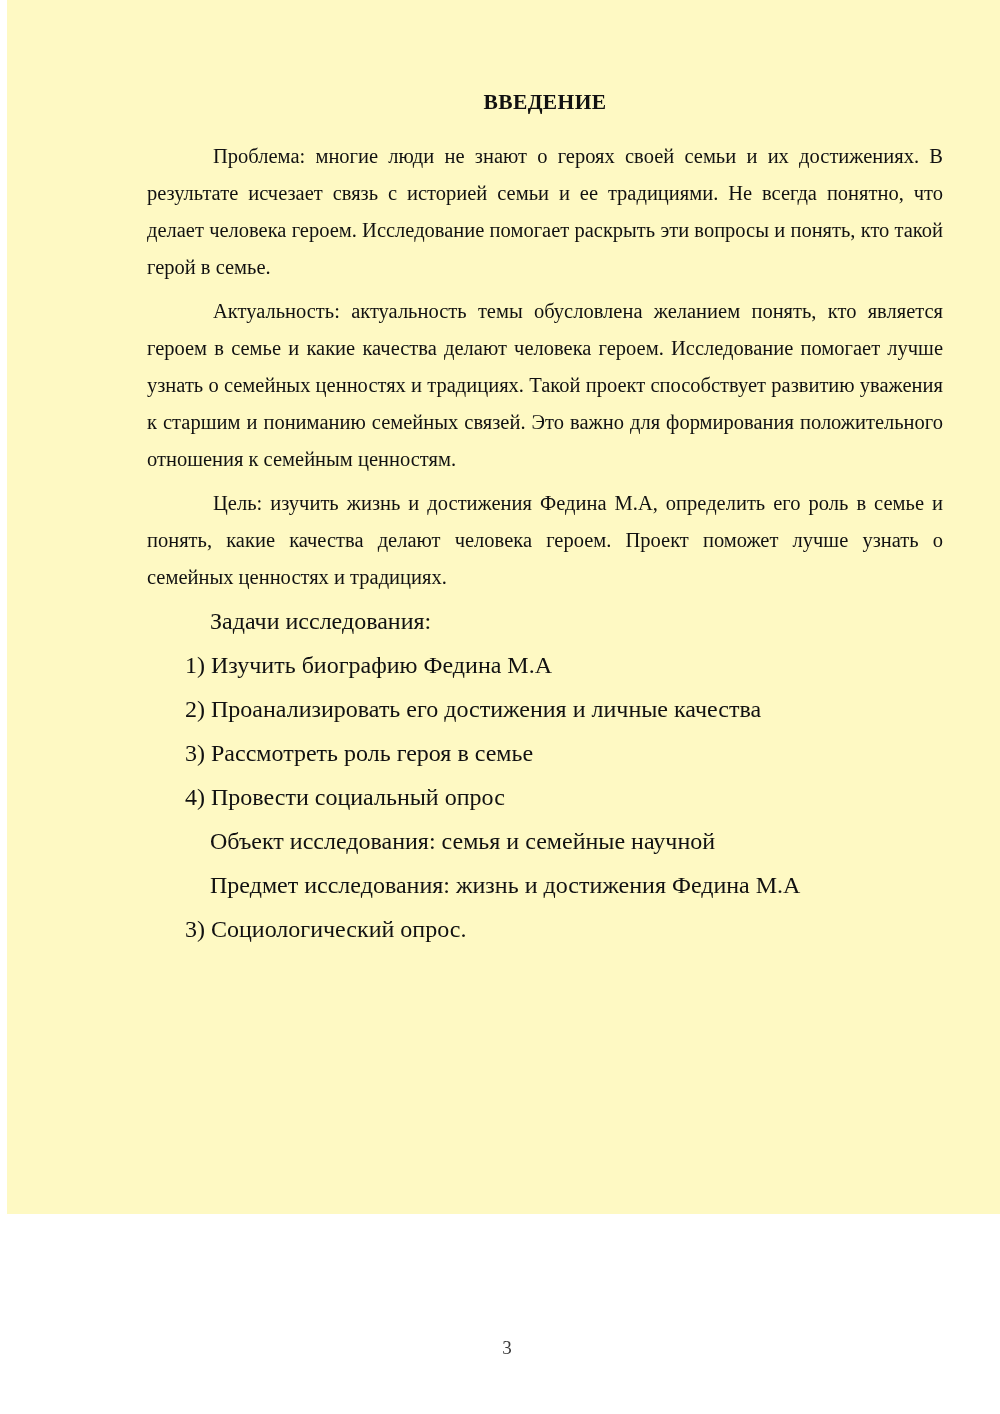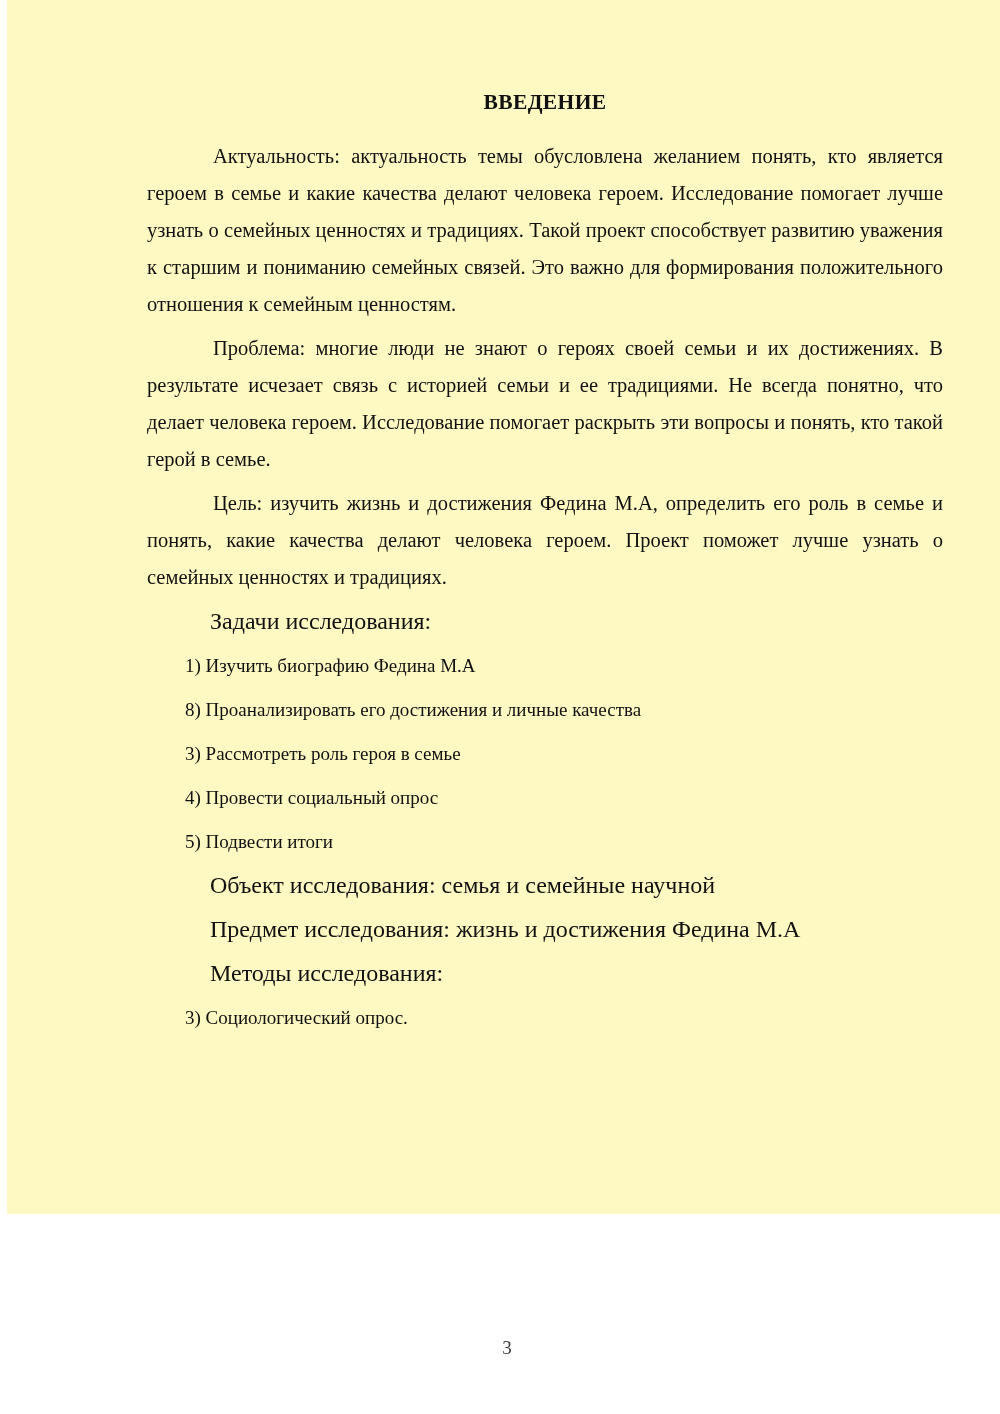"Актуальность: актуальность темы" p.para { order: before "Проблема: многие люди не знают" -> after "Проблема: многие люди не знают" }
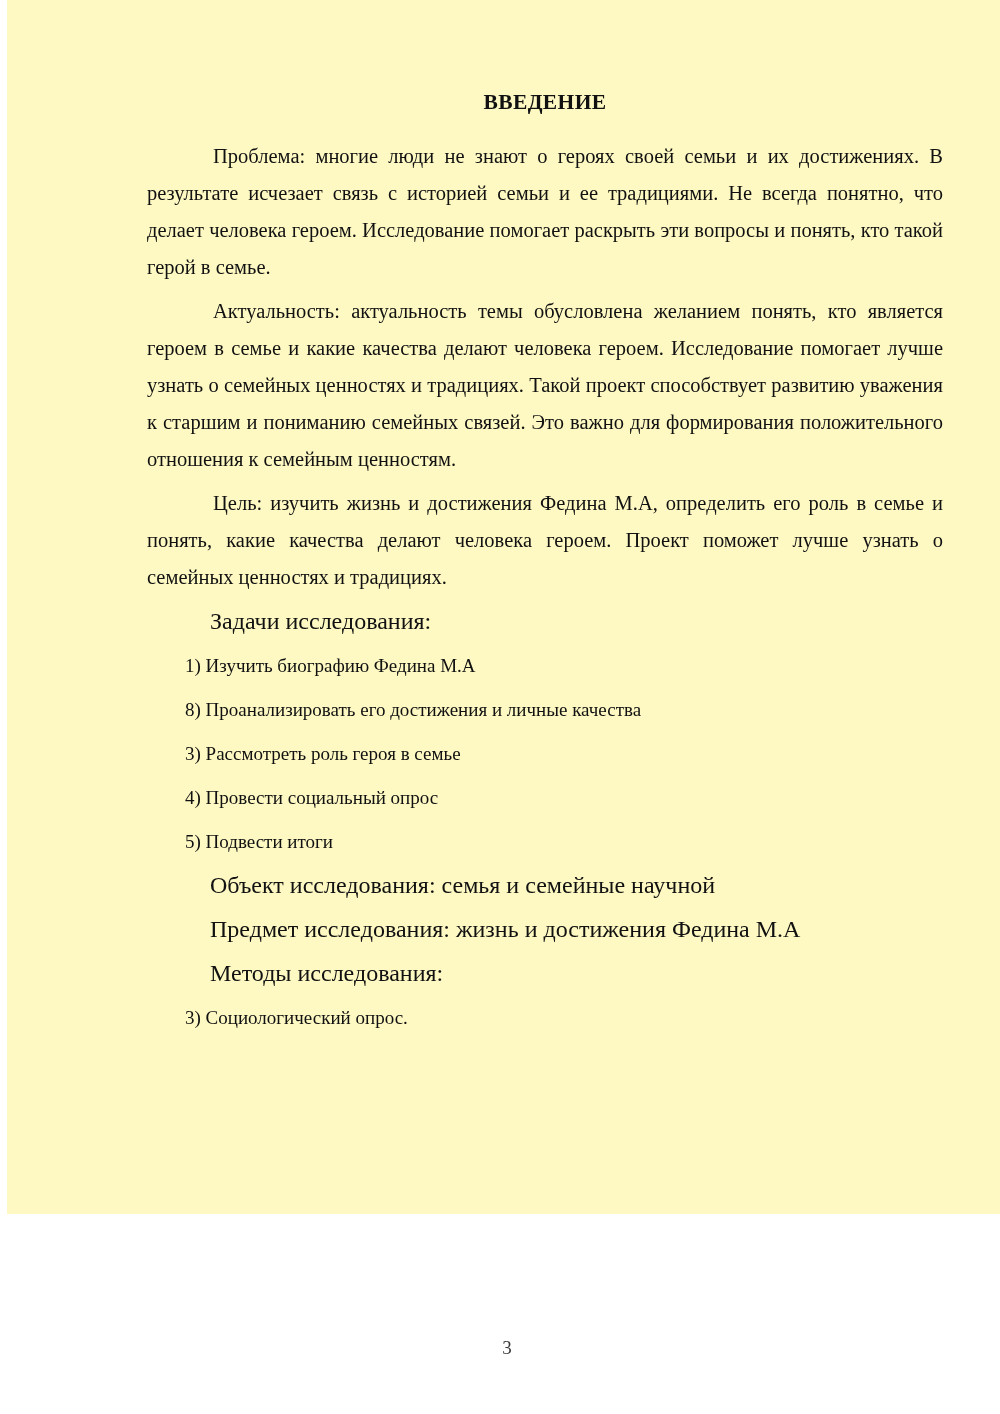"1) Изучить биографию Федина М.А" .listitem { font-size: 19px -> 24px }
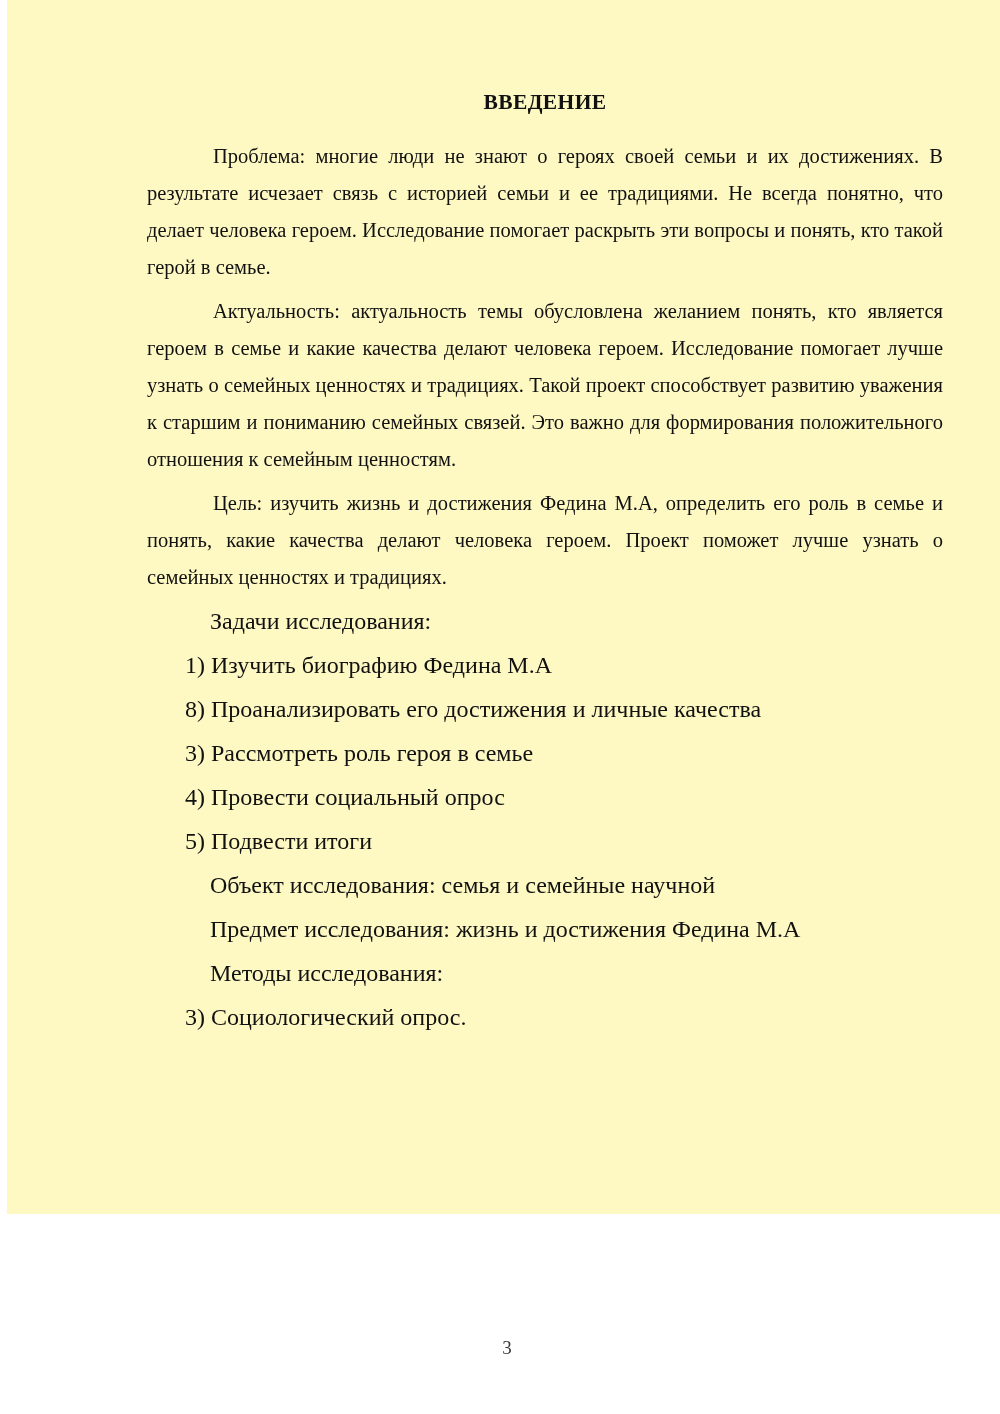"8) Проанализировать его достижения и" p.listitem { text: 8 -> 2 }
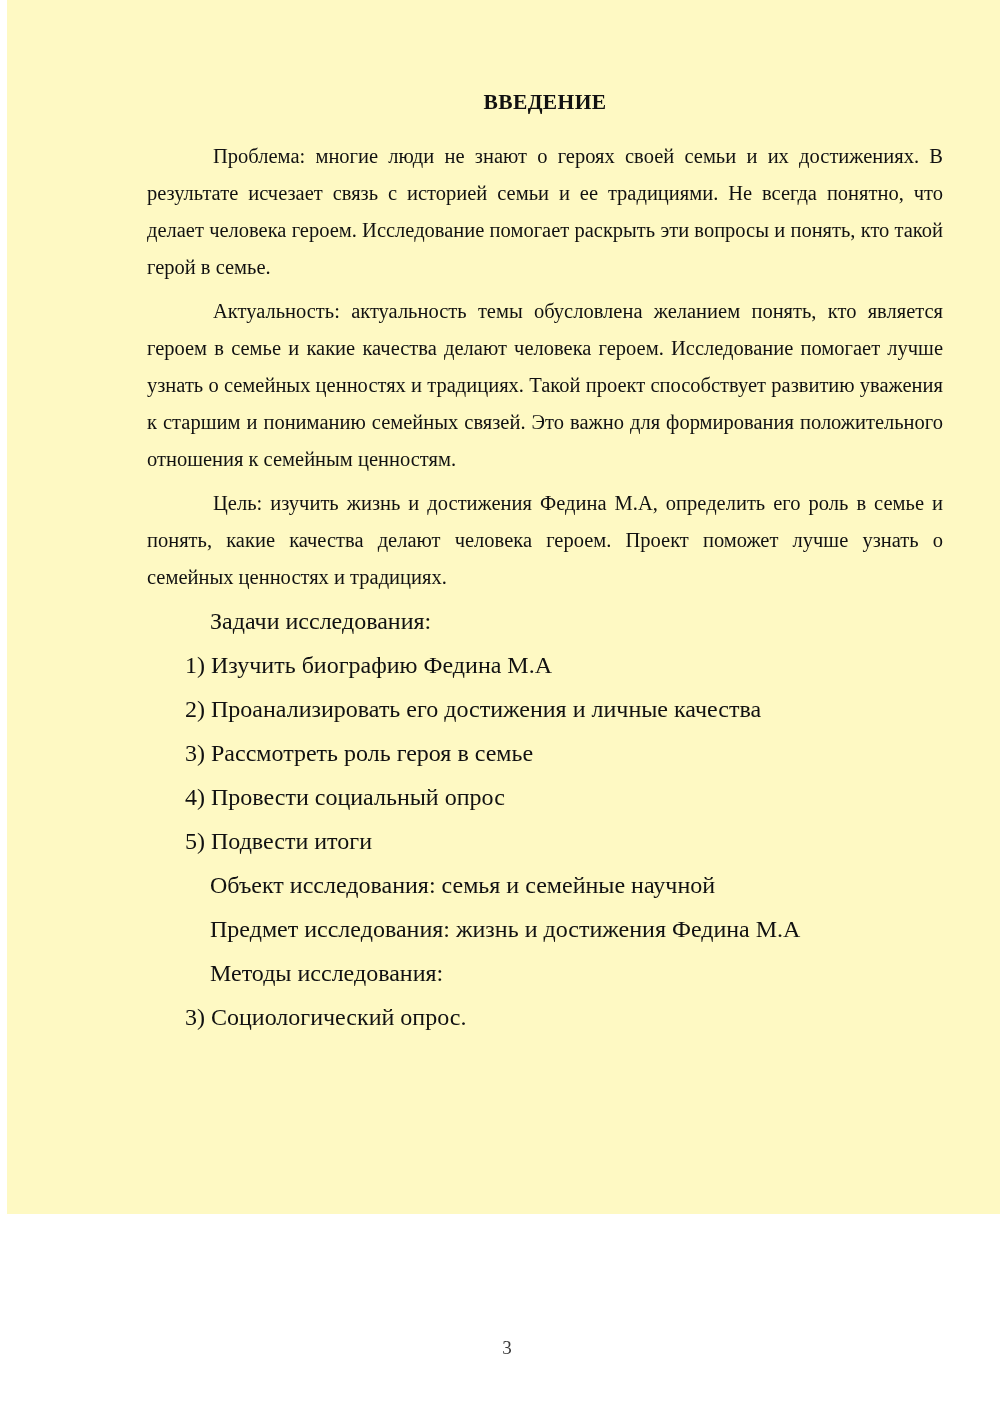"5) Подвести итоги" p.listitem { html: <p>5) Подвести итоги</p> -> none }
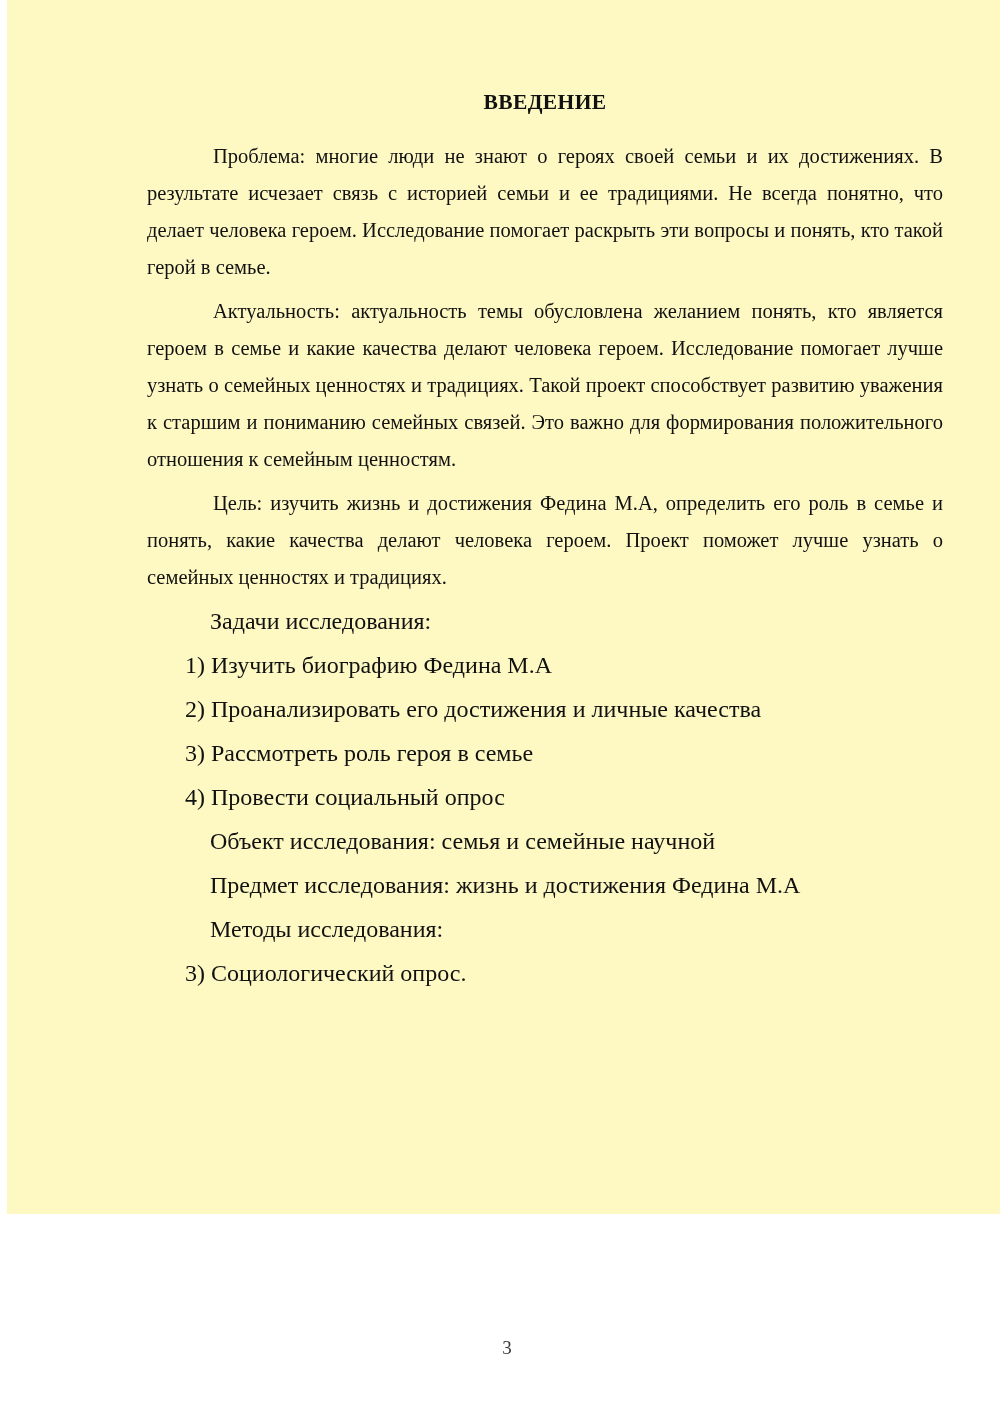"Методы исследования:" p.subhead { html: <p>Методы исследования:</p> -> none }
